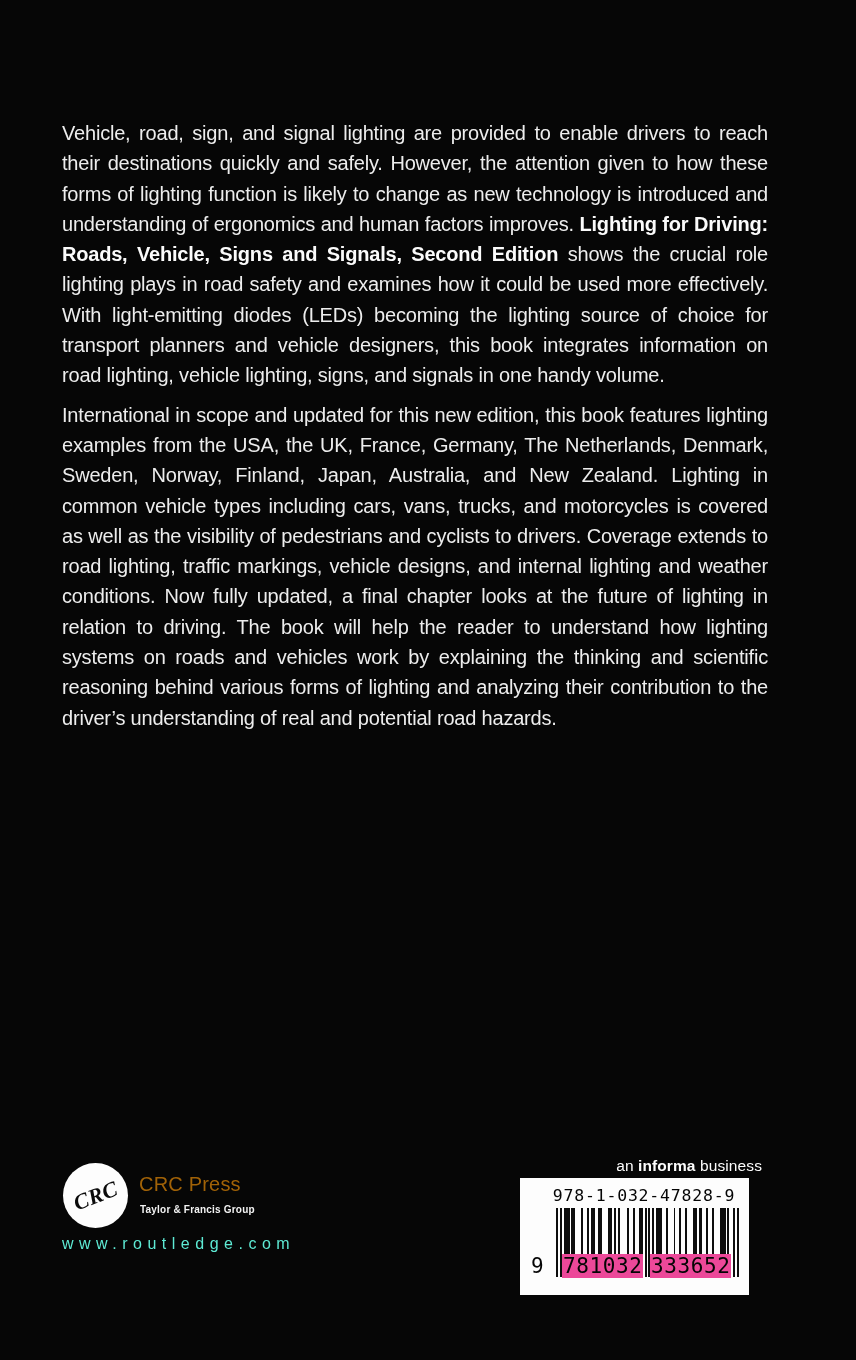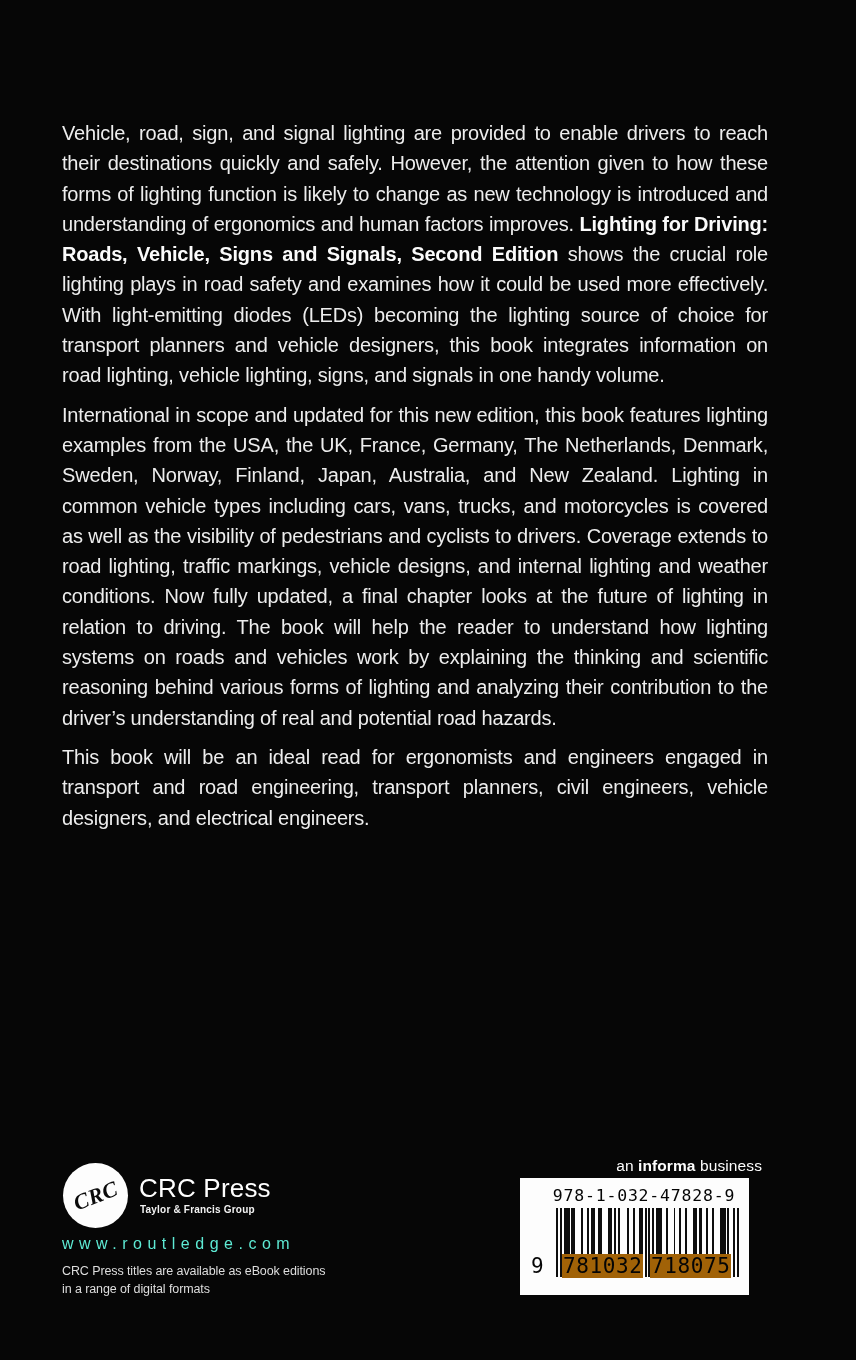"This book will be an" p { html: <p>This book will be an ideal read for ergonomists and engineers engaged in transport and road engineering, transport planners, civil engineers, vehicle designers, and electrical engineers.</p> -> none }
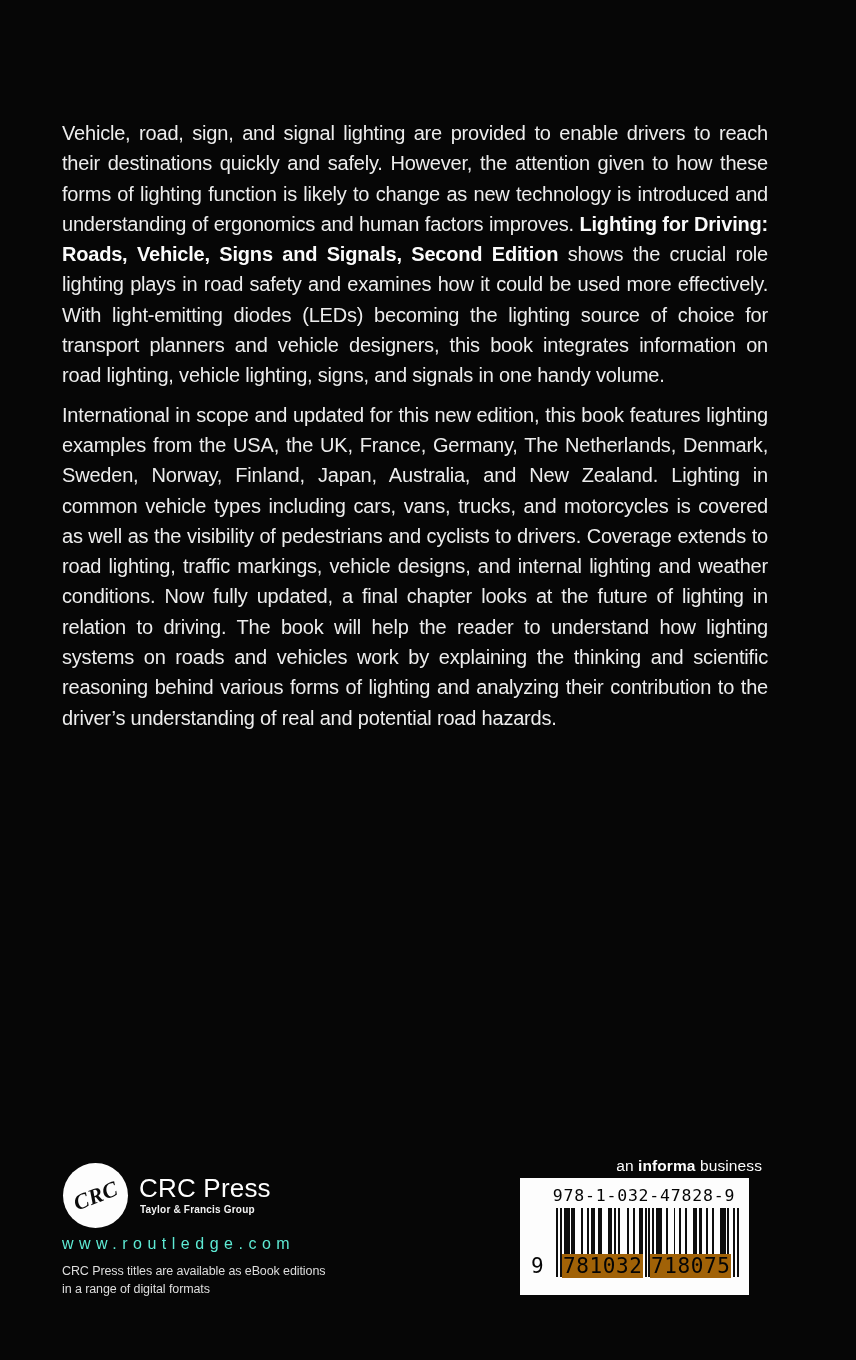"CRC Press" .crc-name { color: #ffffff -> #a16207; font-size: 26px -> 20px }
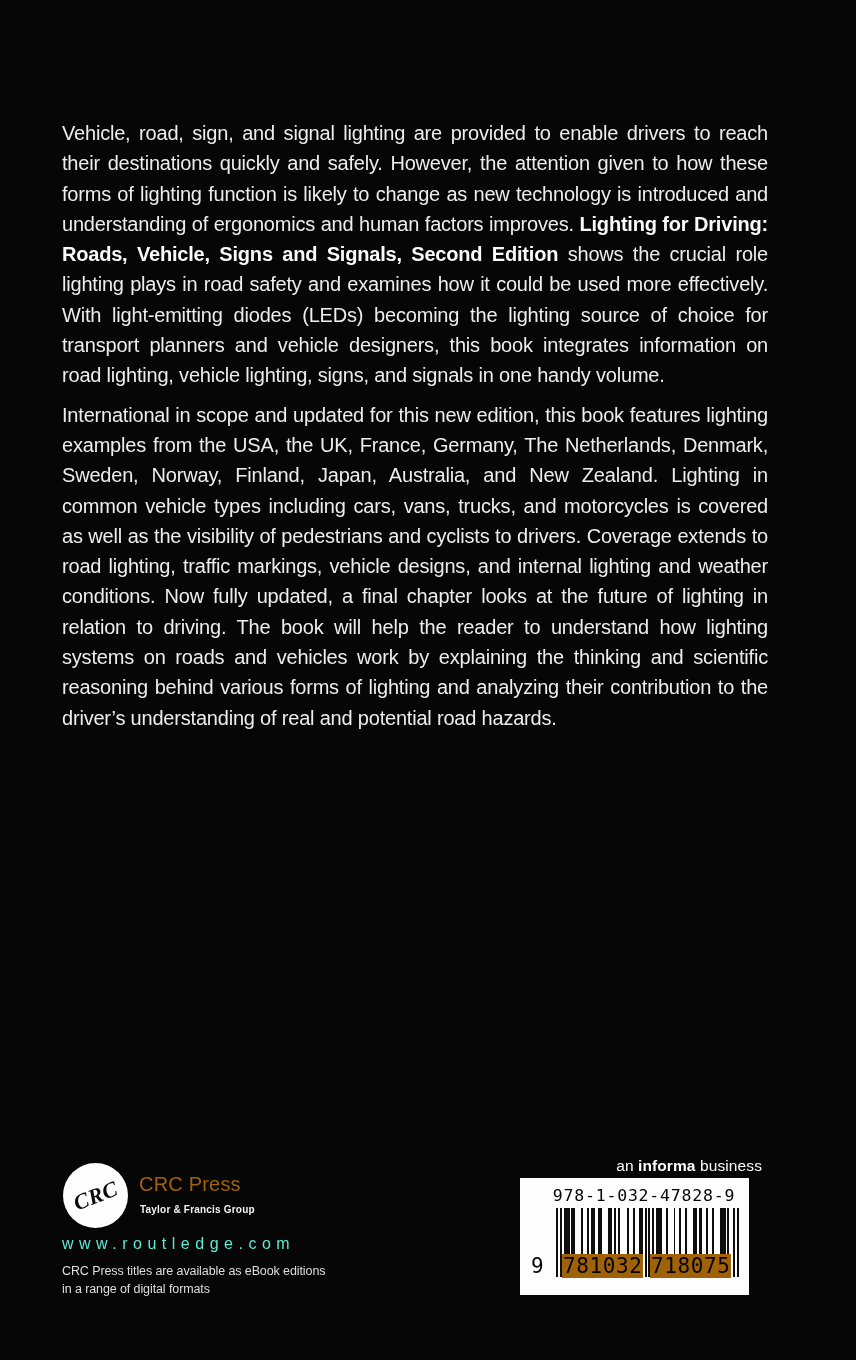"CRC Press titles are available" div.ebook-note { html: <div> <div>CRC Press titles are available as eBook editions</div> <div>in a range of digital formats</div> </div> -> none }
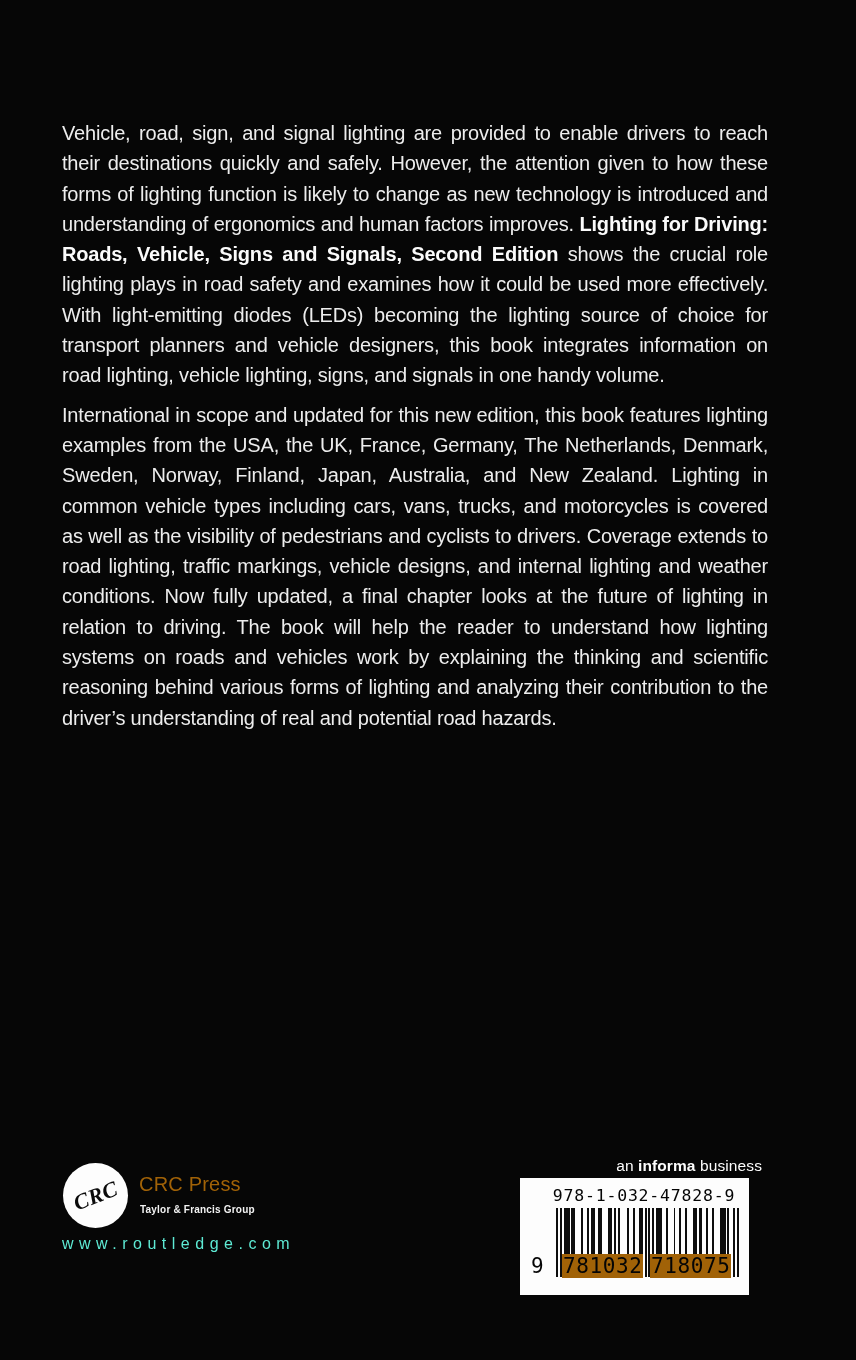"781032" .ean { background: #a16207 -> #ec4899 }
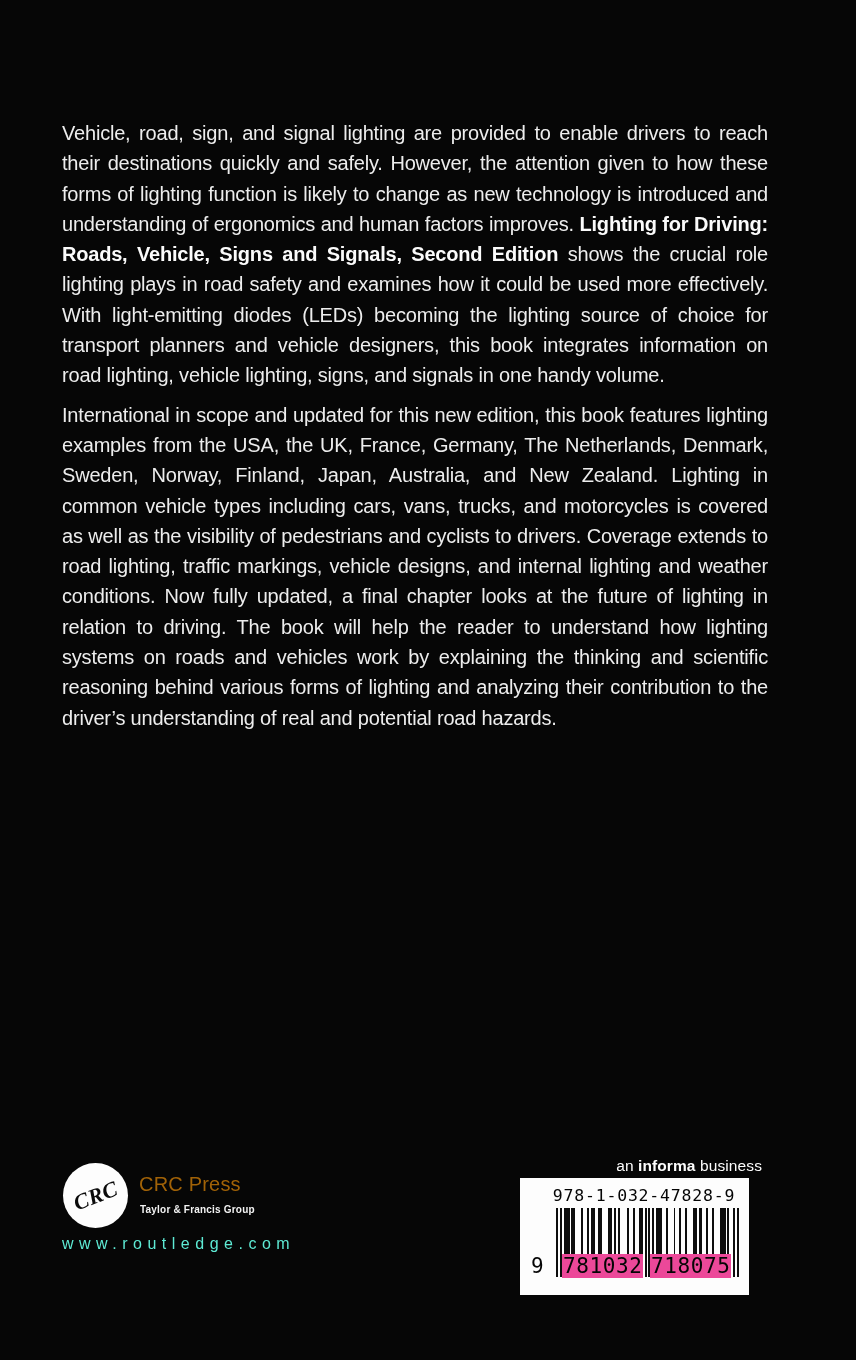"718075" span.ean { text: 718075 -> 333652 }
